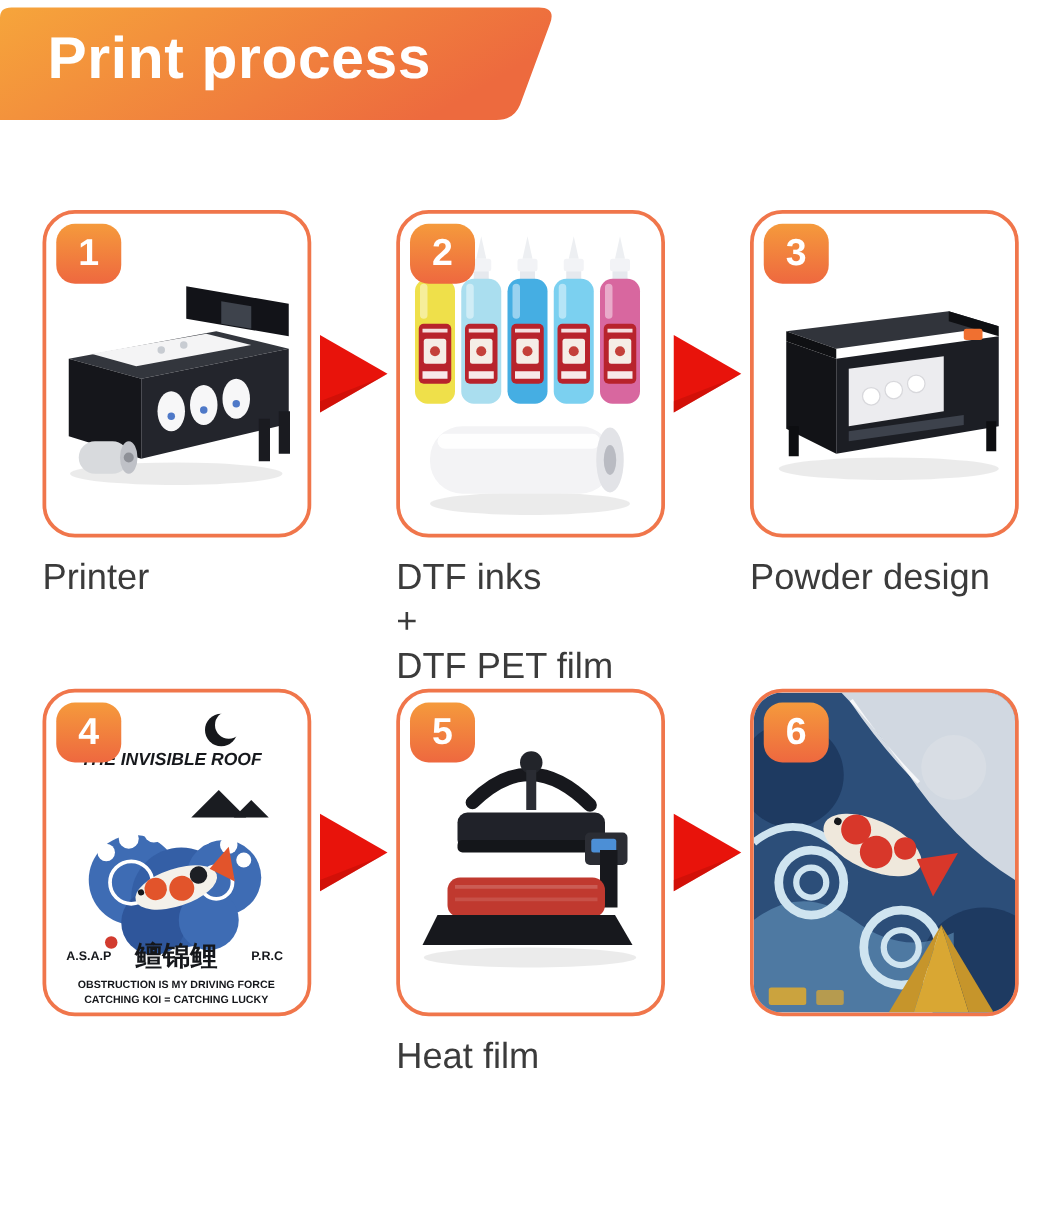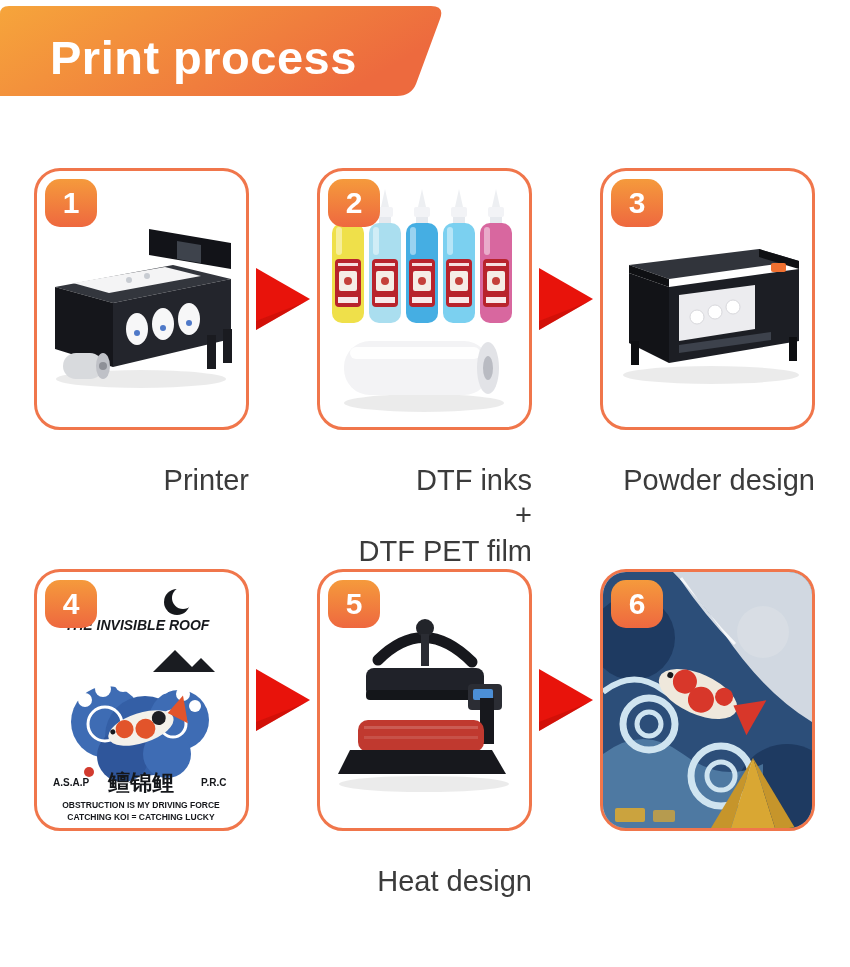"Print process" .banner h1 { margin: 12px -> 0 }
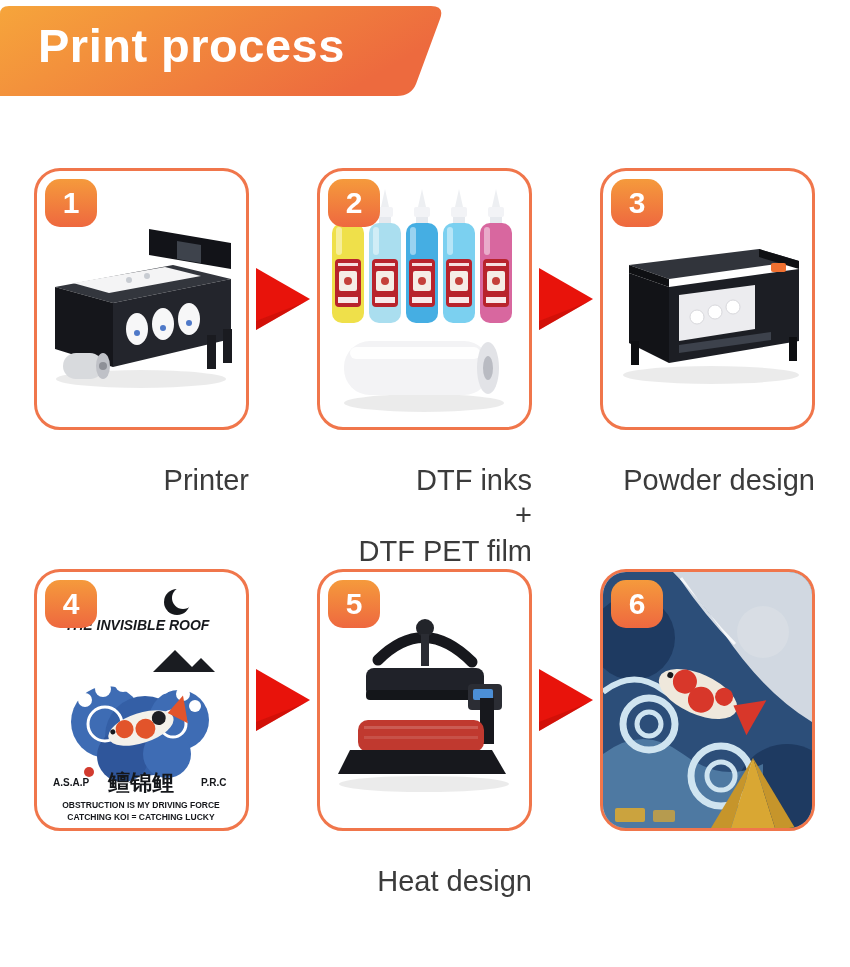"Printer" .caps .cap { padding-top: 33px -> 15px; text-align: right -> left }
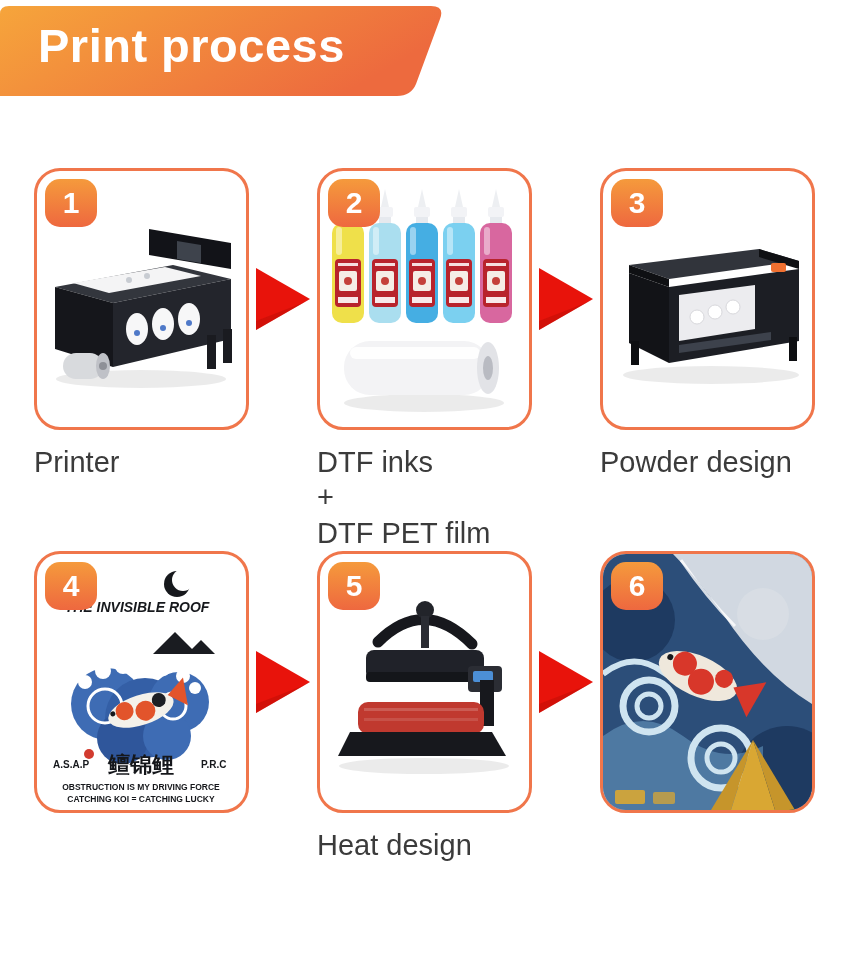"Heat design" div.cap { text: design -> film }
